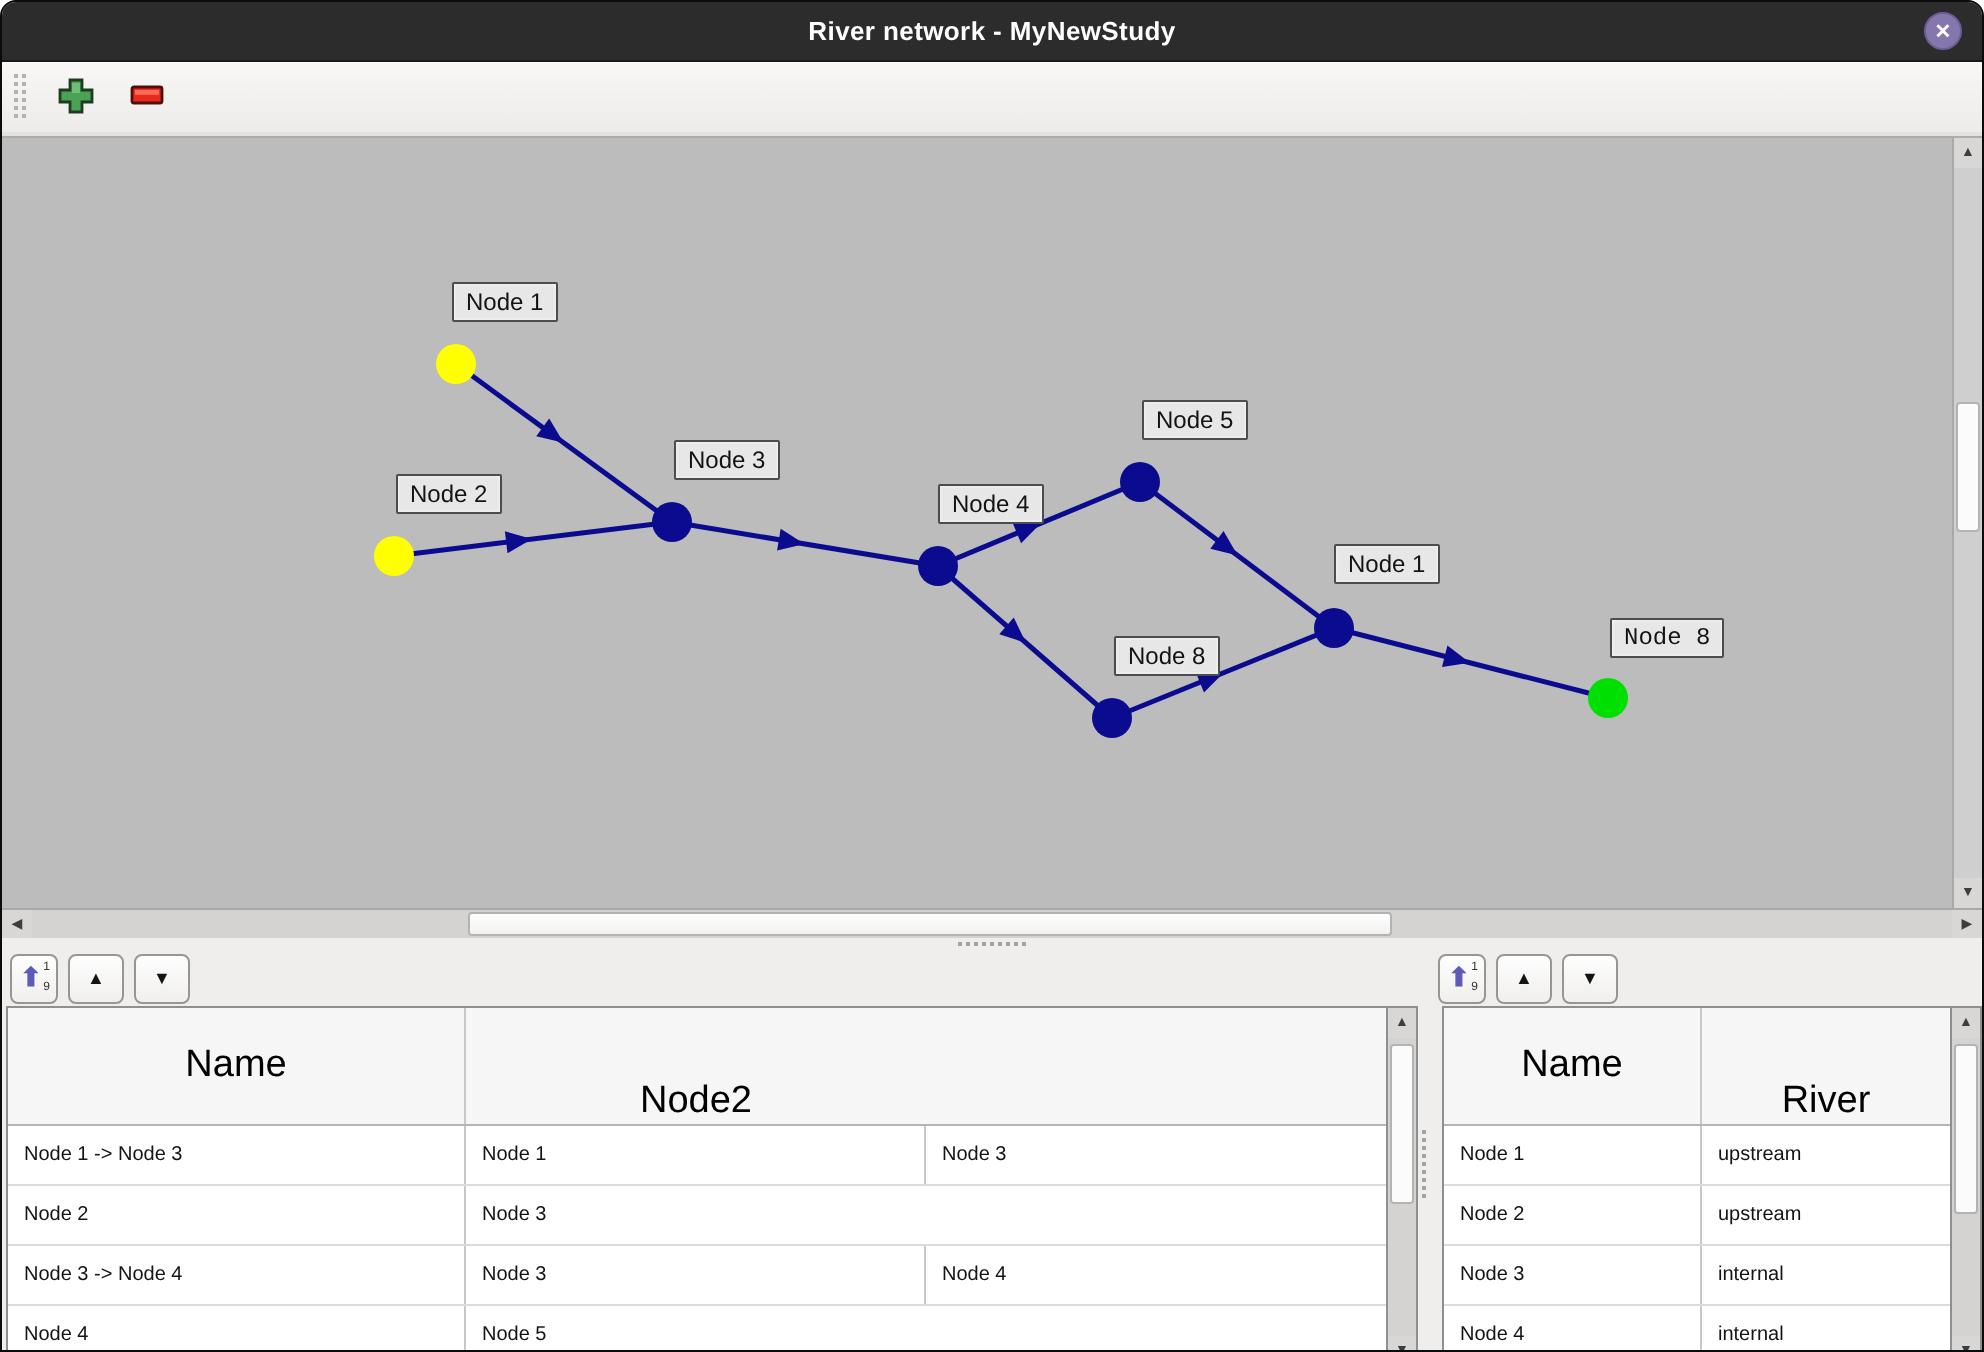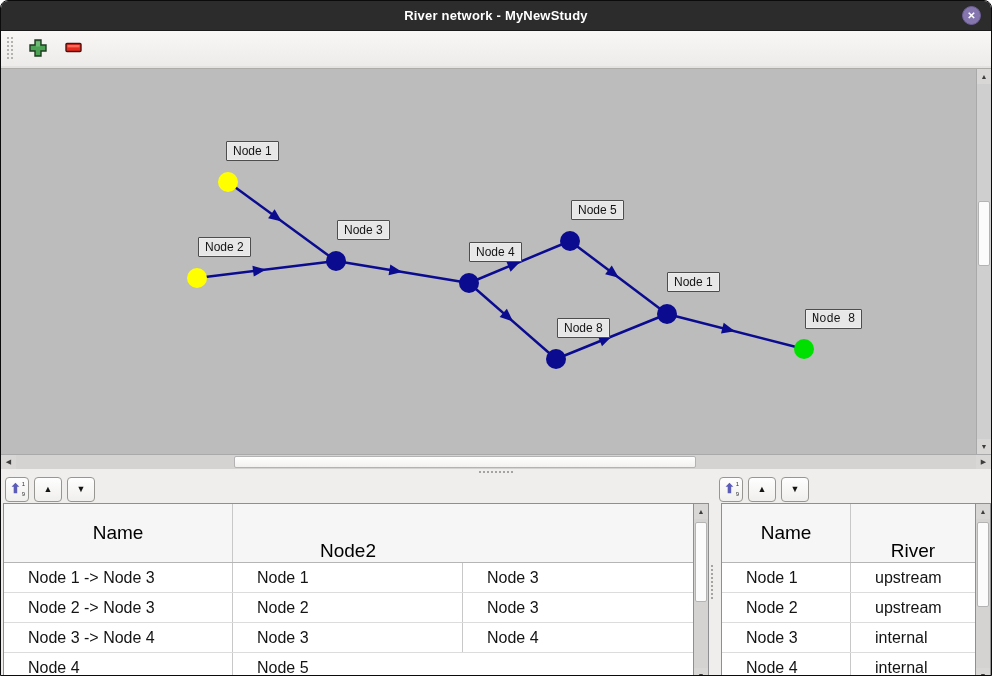"Node 1 -> Node 3" .td { font-size: 16px -> 10px; padding-left: 24px -> 8px }
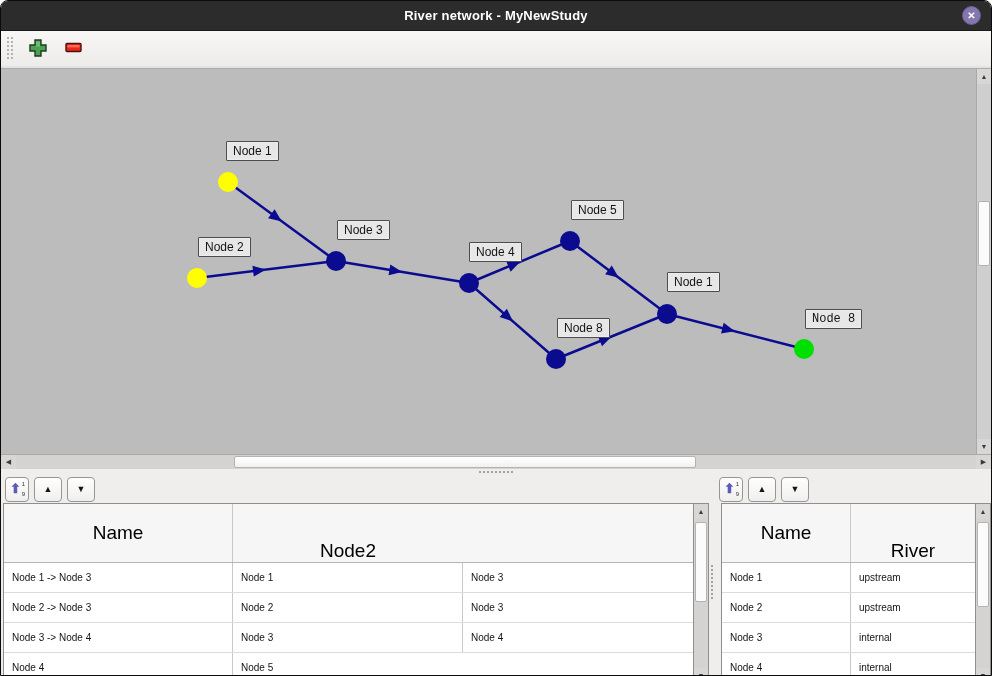"Node 2 -> Node 3" div.td { html: <div>Node 2 -&gt; Node 3</div> -> none }
